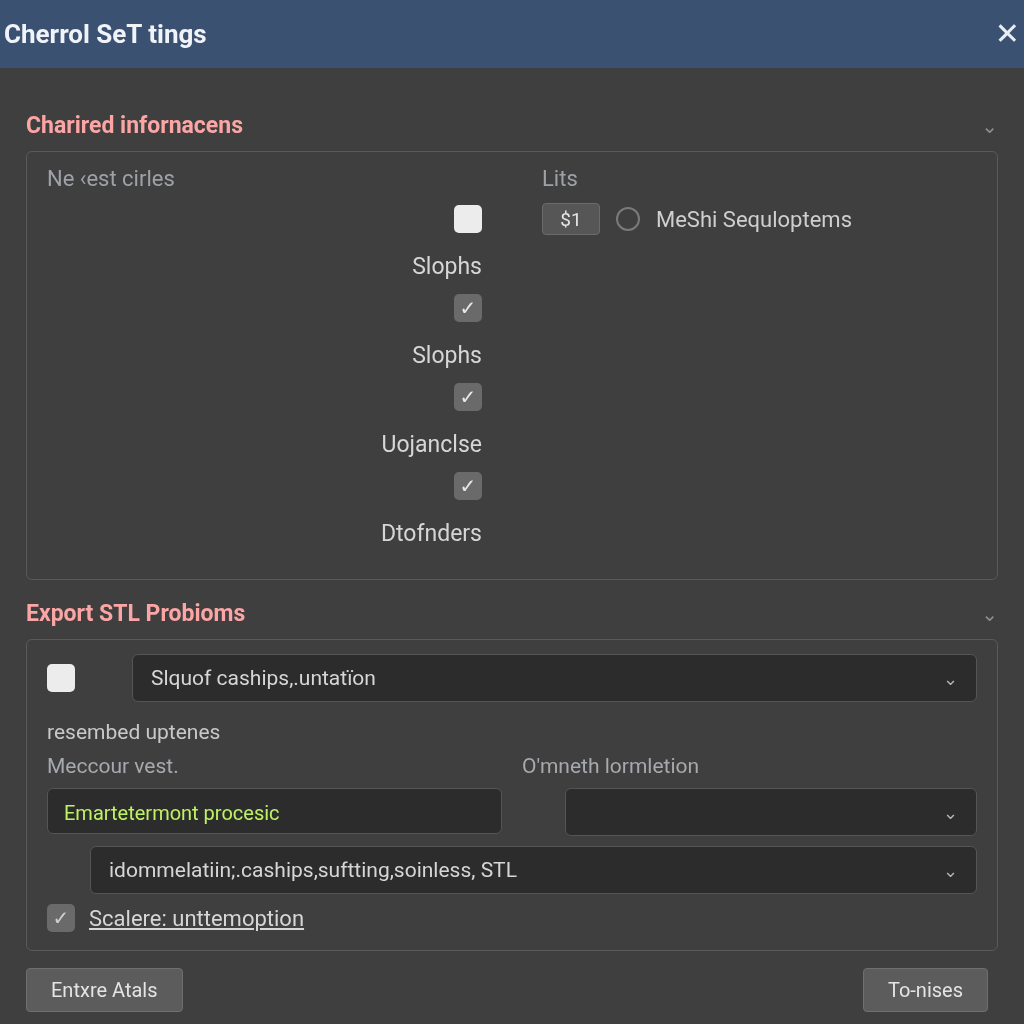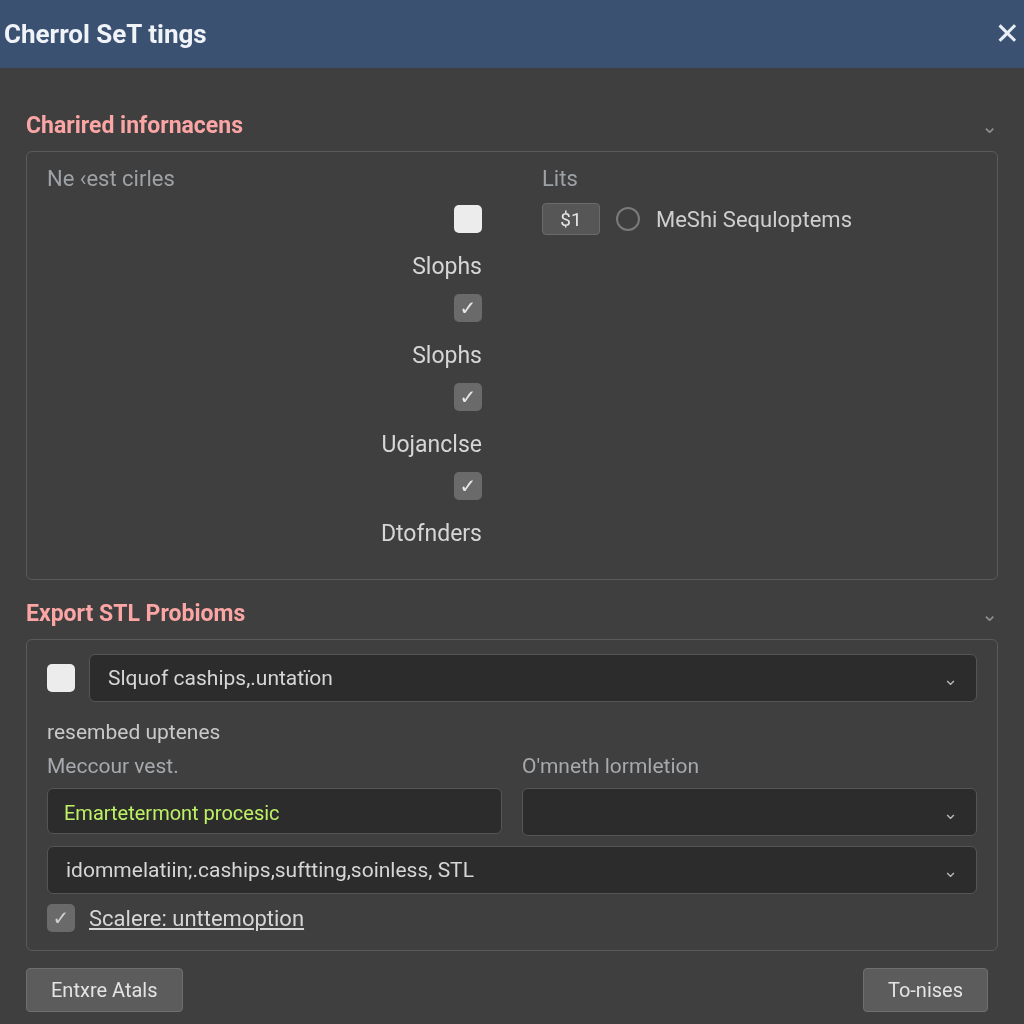"Slquof caships,.untatïon" .dropdown { margin-left: none -> 43px }
